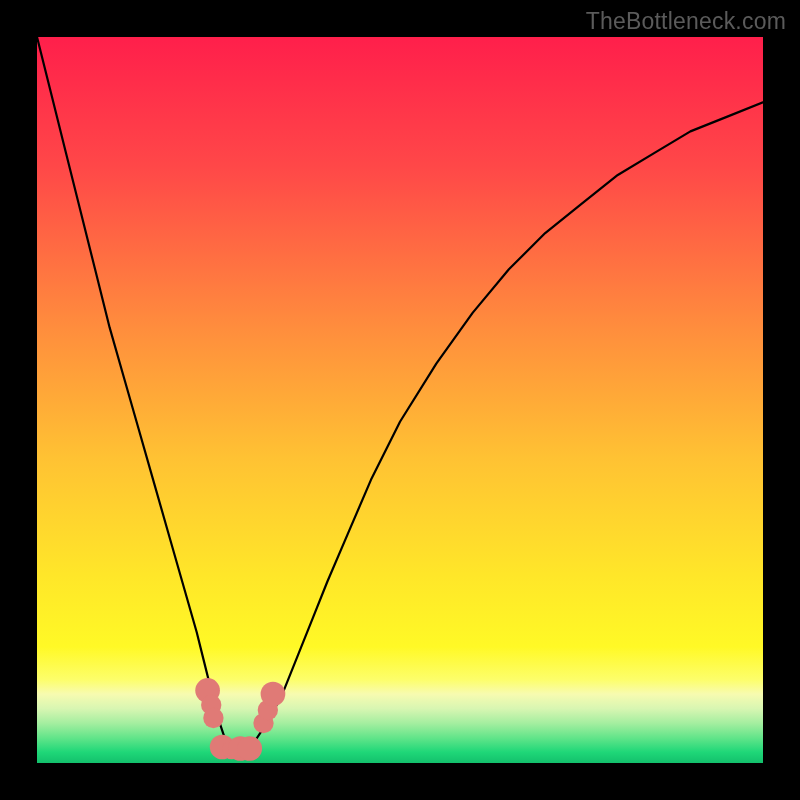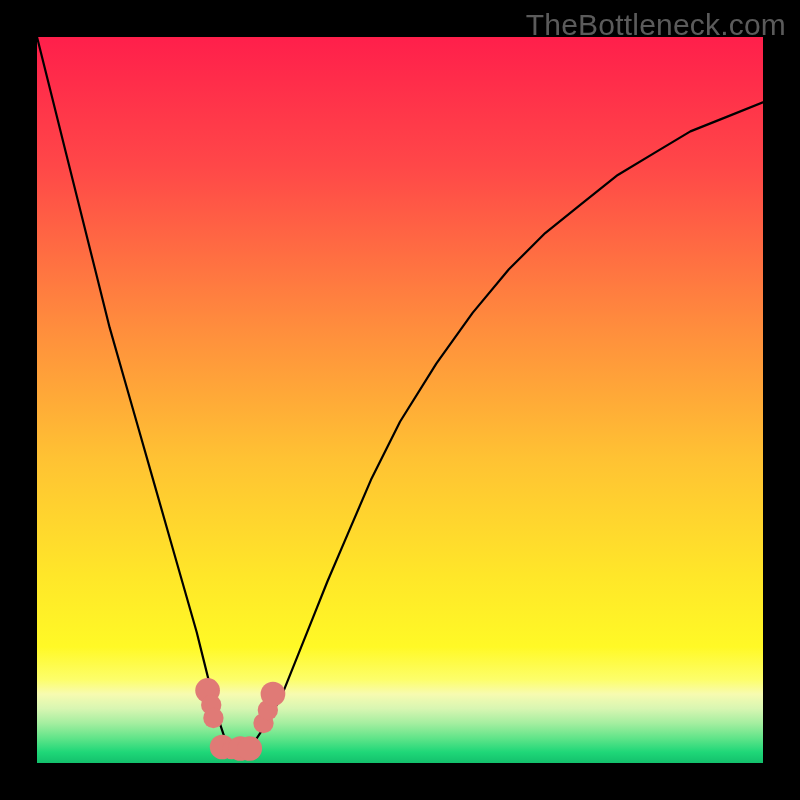"TheBottleneck.com" .watermark { font-size: 30px -> 23px }
